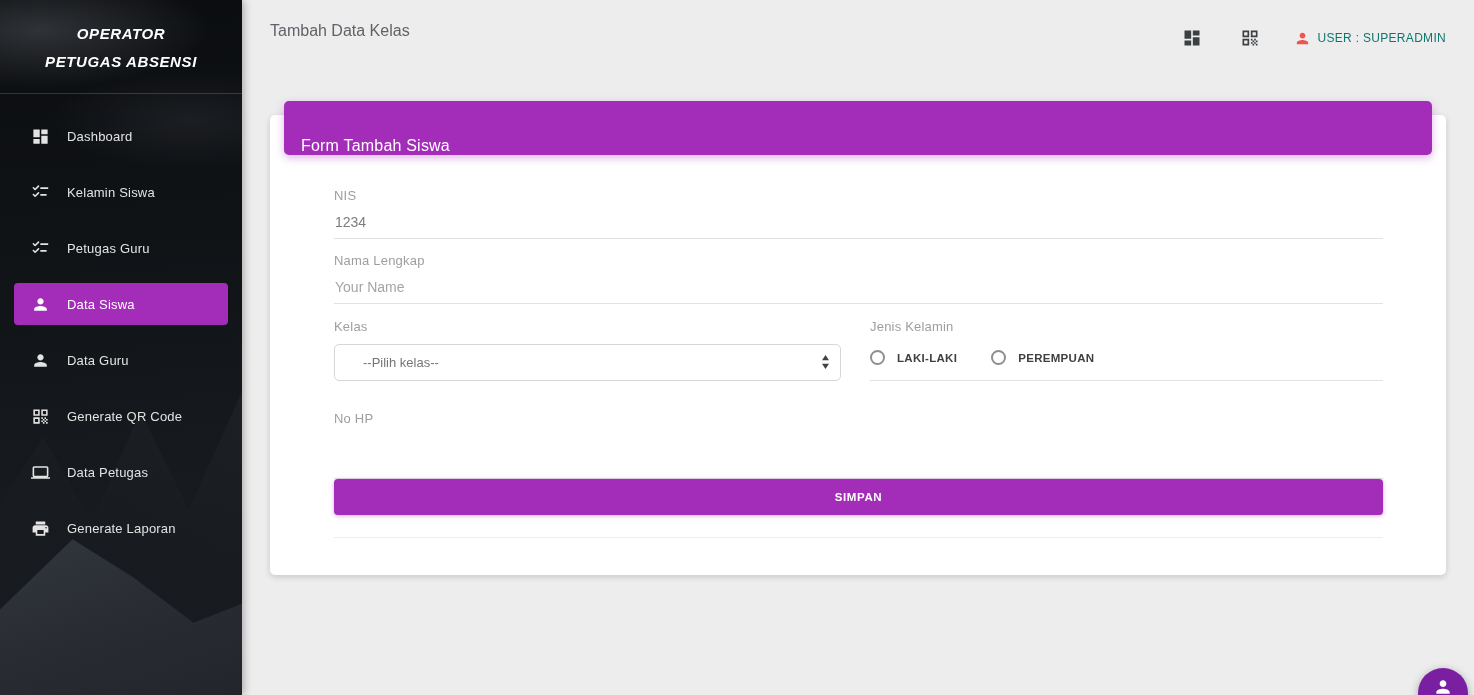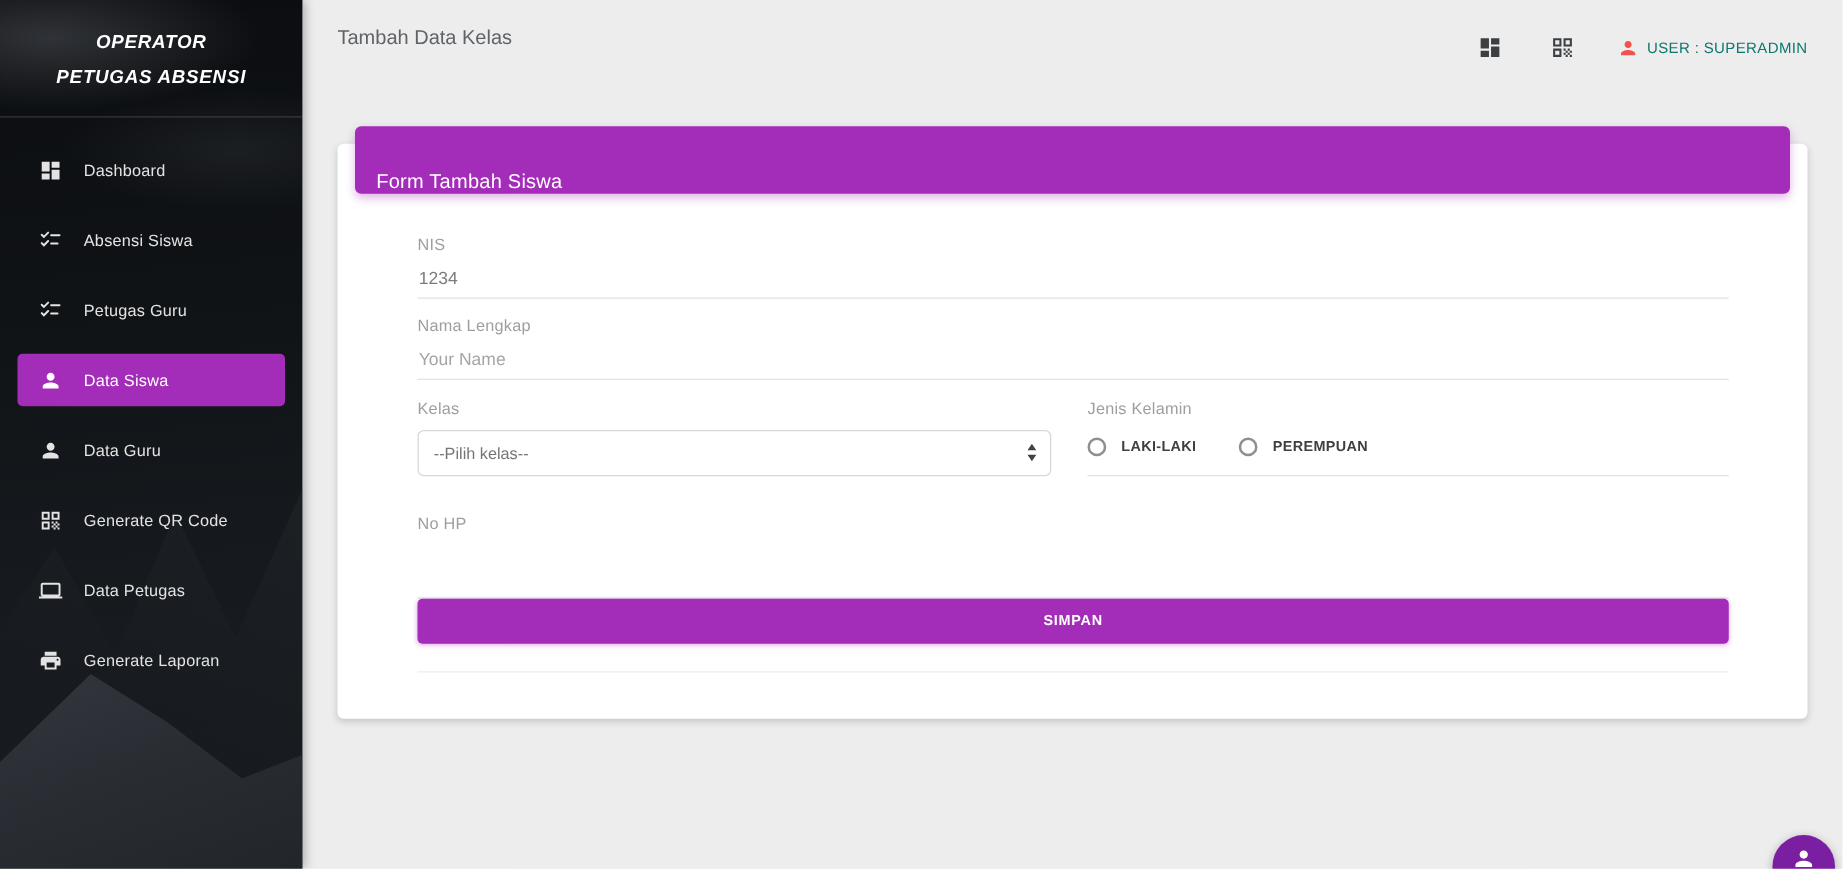"Absensi Siswa" span.nav-label { text: Absensi -> Kelamin }
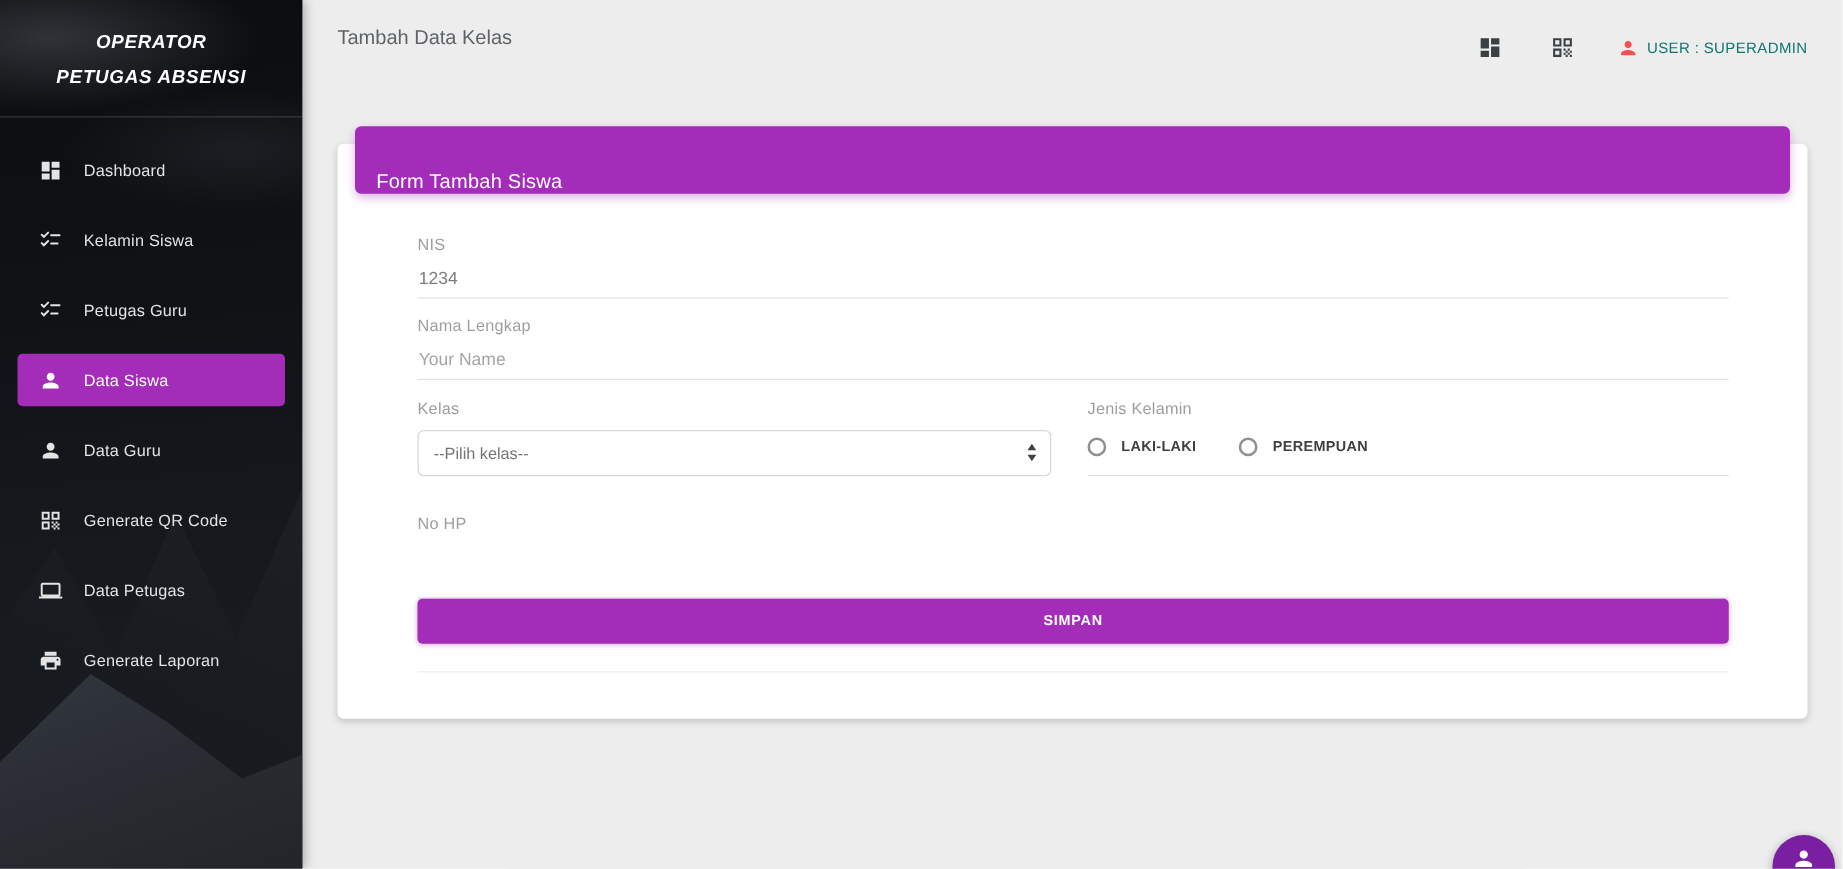"--Pilih kelas--" .select-wrap select { padding: 0 30px 0 12px -> 0 30px 0 28px }
